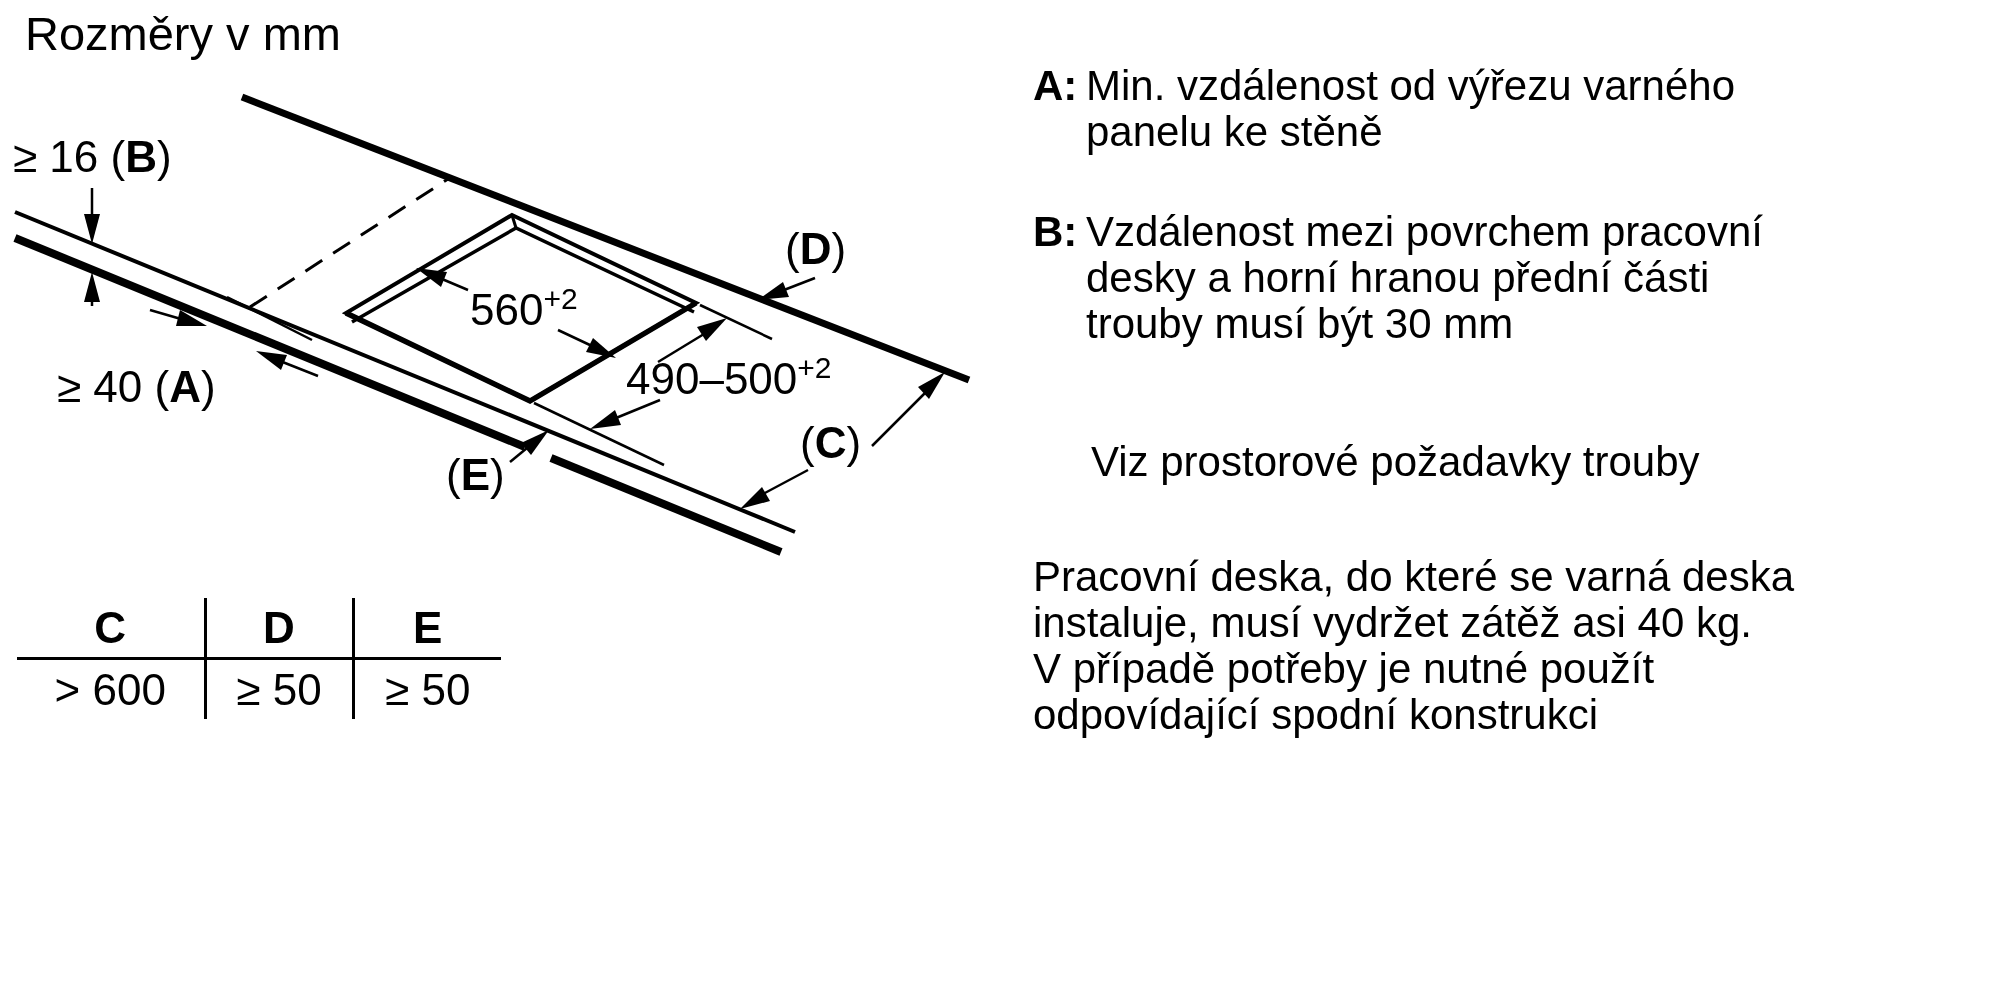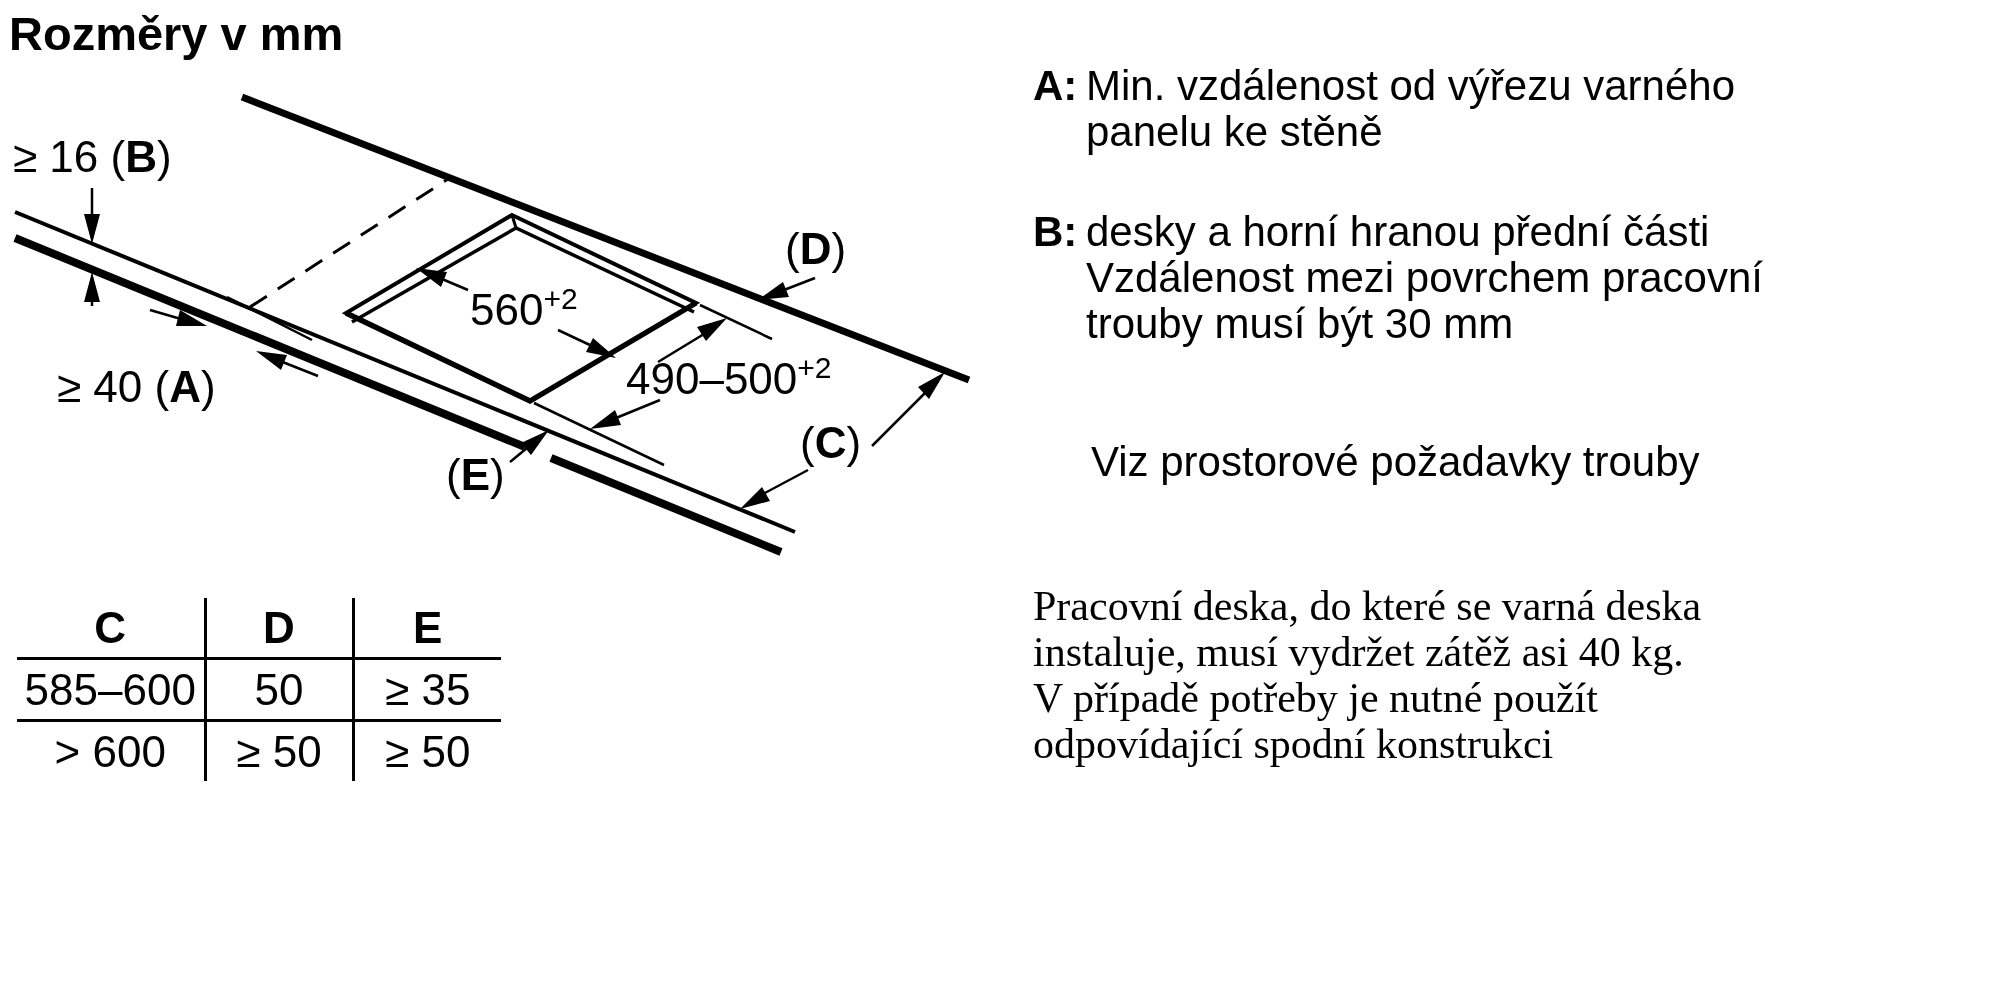"Rozměry v mm" .page-title { font-weight: bold -> none; left: 9px -> 25px }
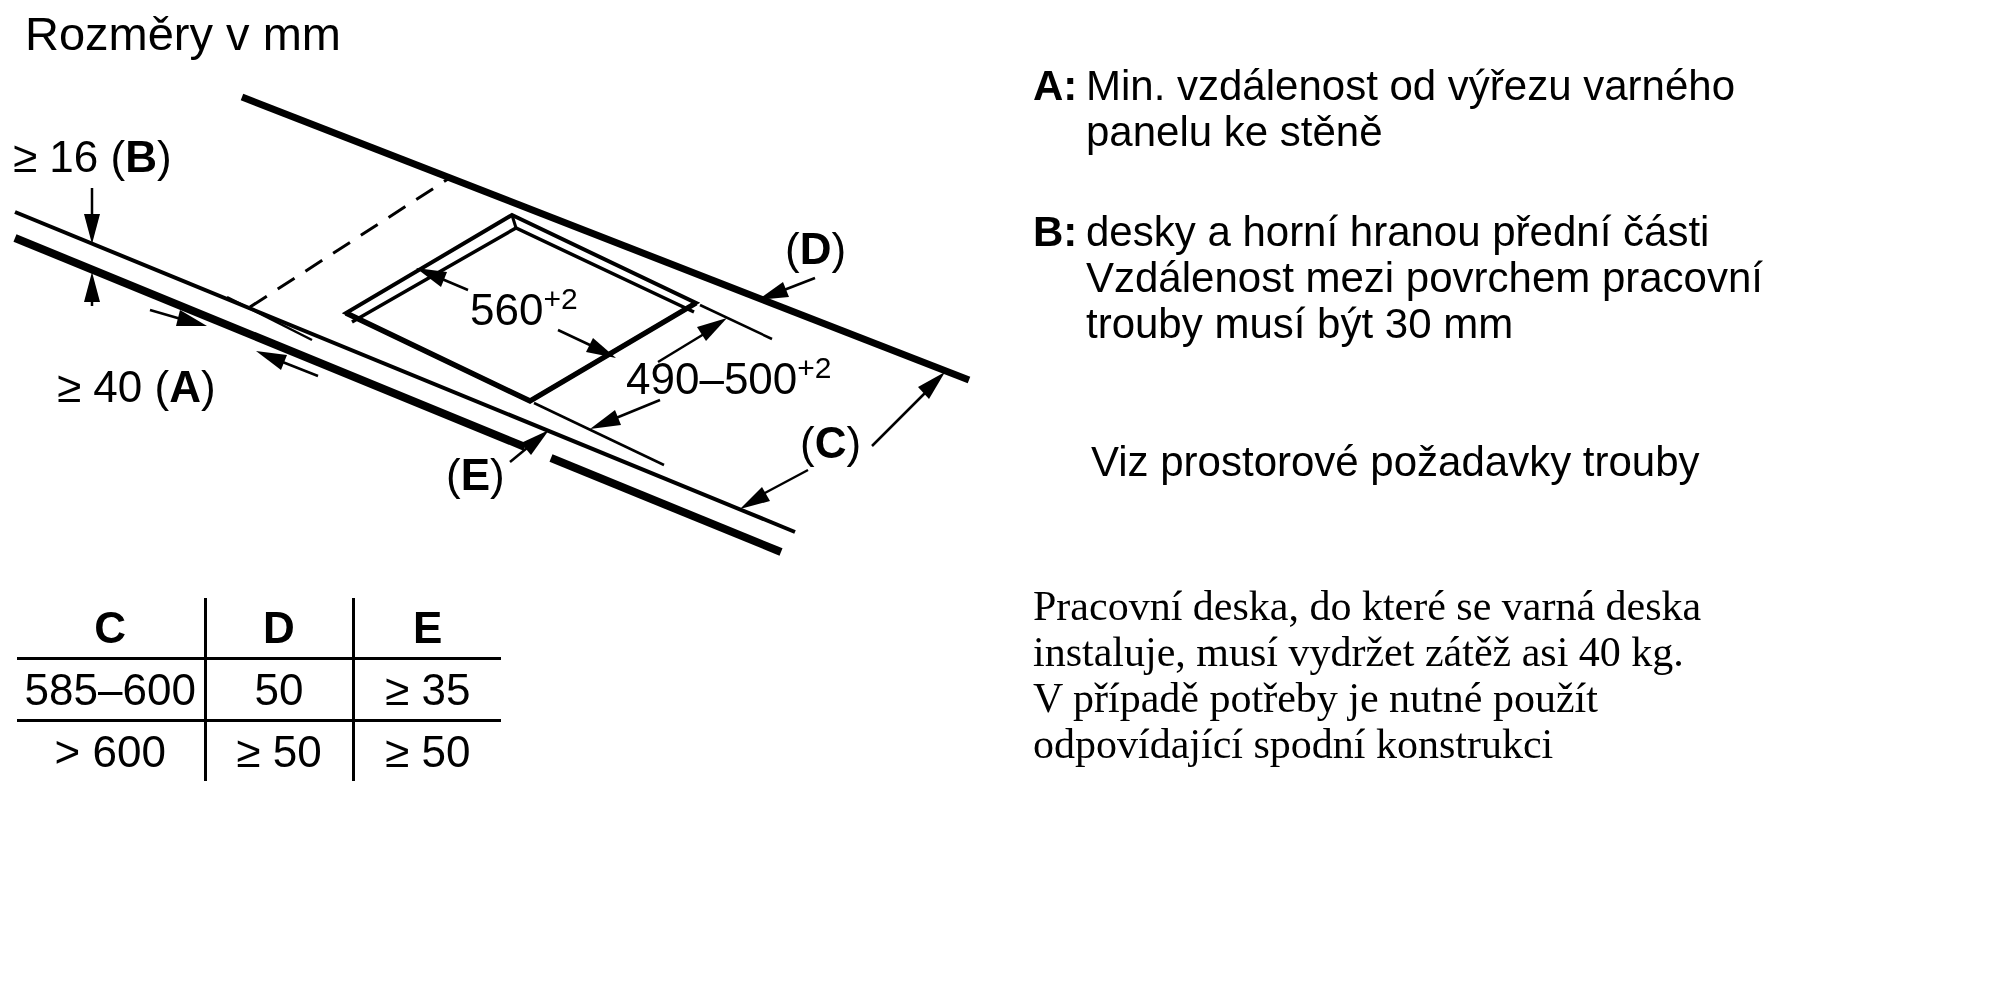"desky a horní hranou přední" div.note-line { order: before "Vzdálenost mezi povrchem pracovní" -> after "Vzdálenost mezi povrchem pracovní" }
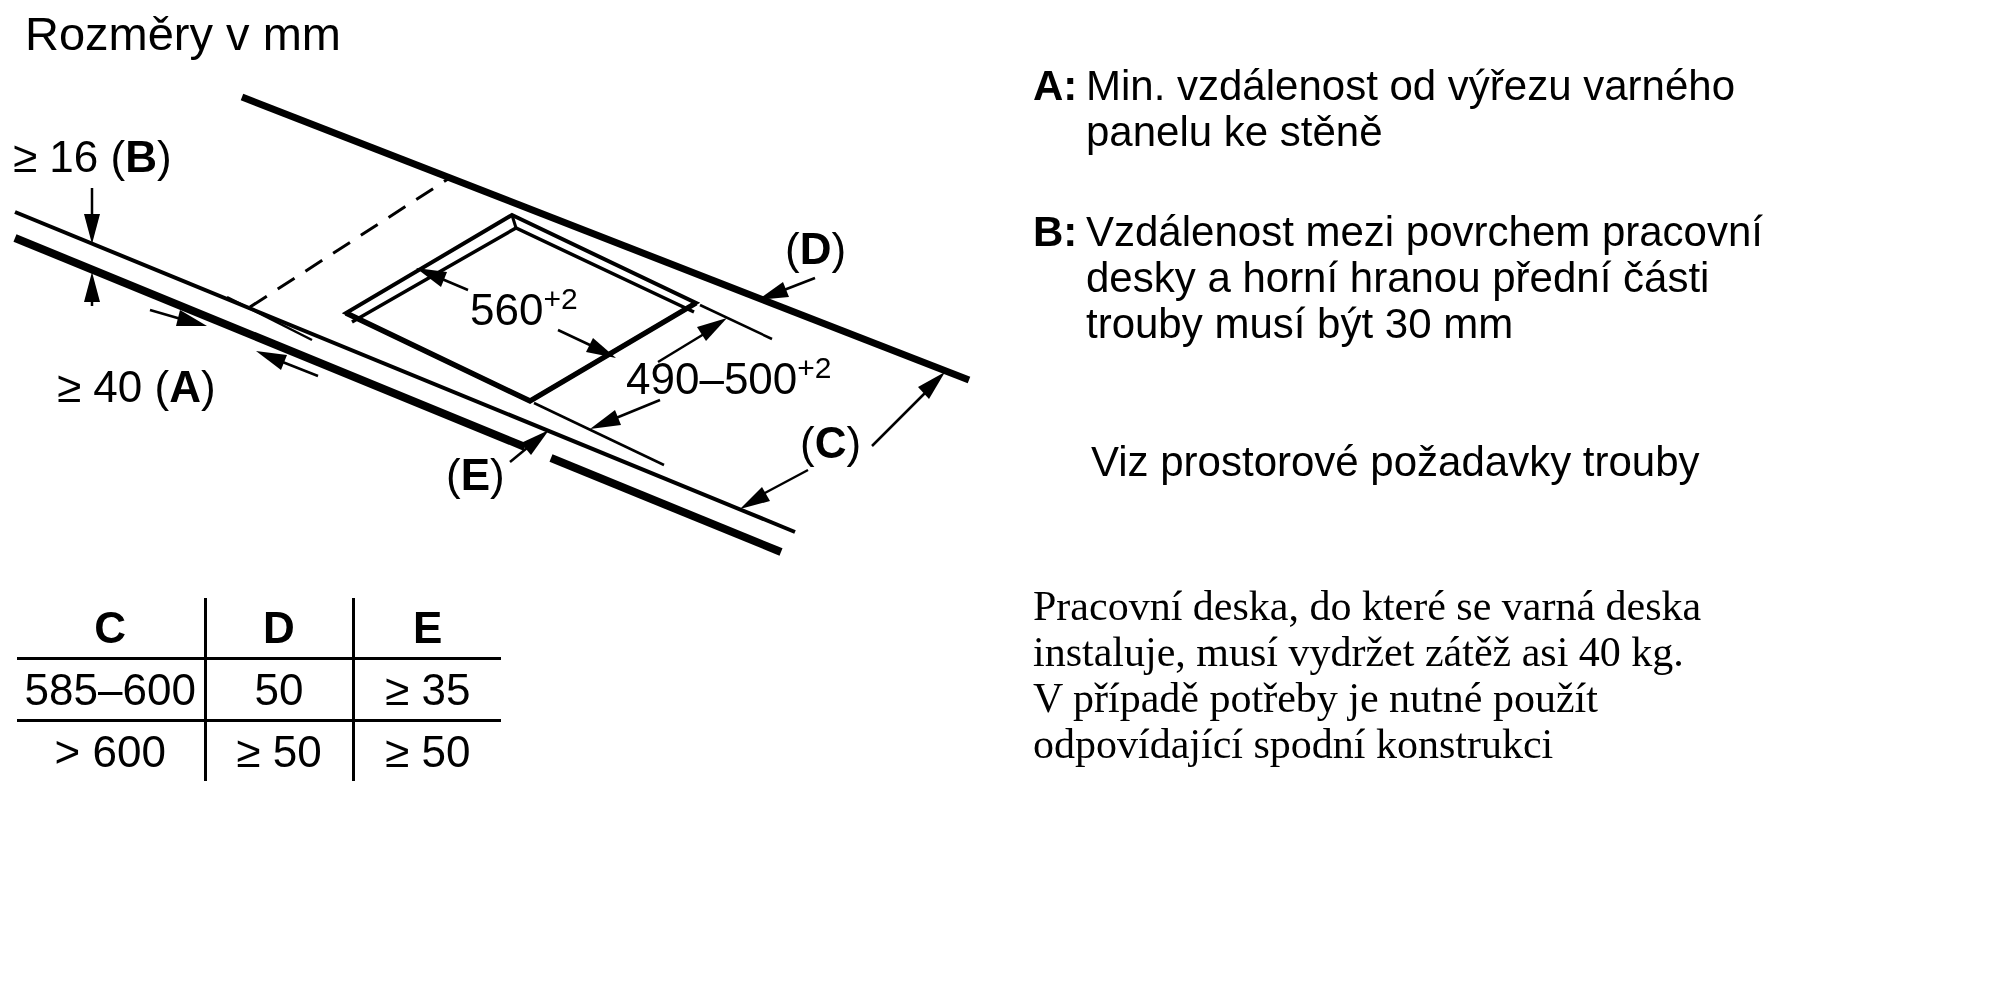"Pracovní deska, do které se" .note-load { font-family: Liberation Serif, serif -> none; top: 583px -> 554px }
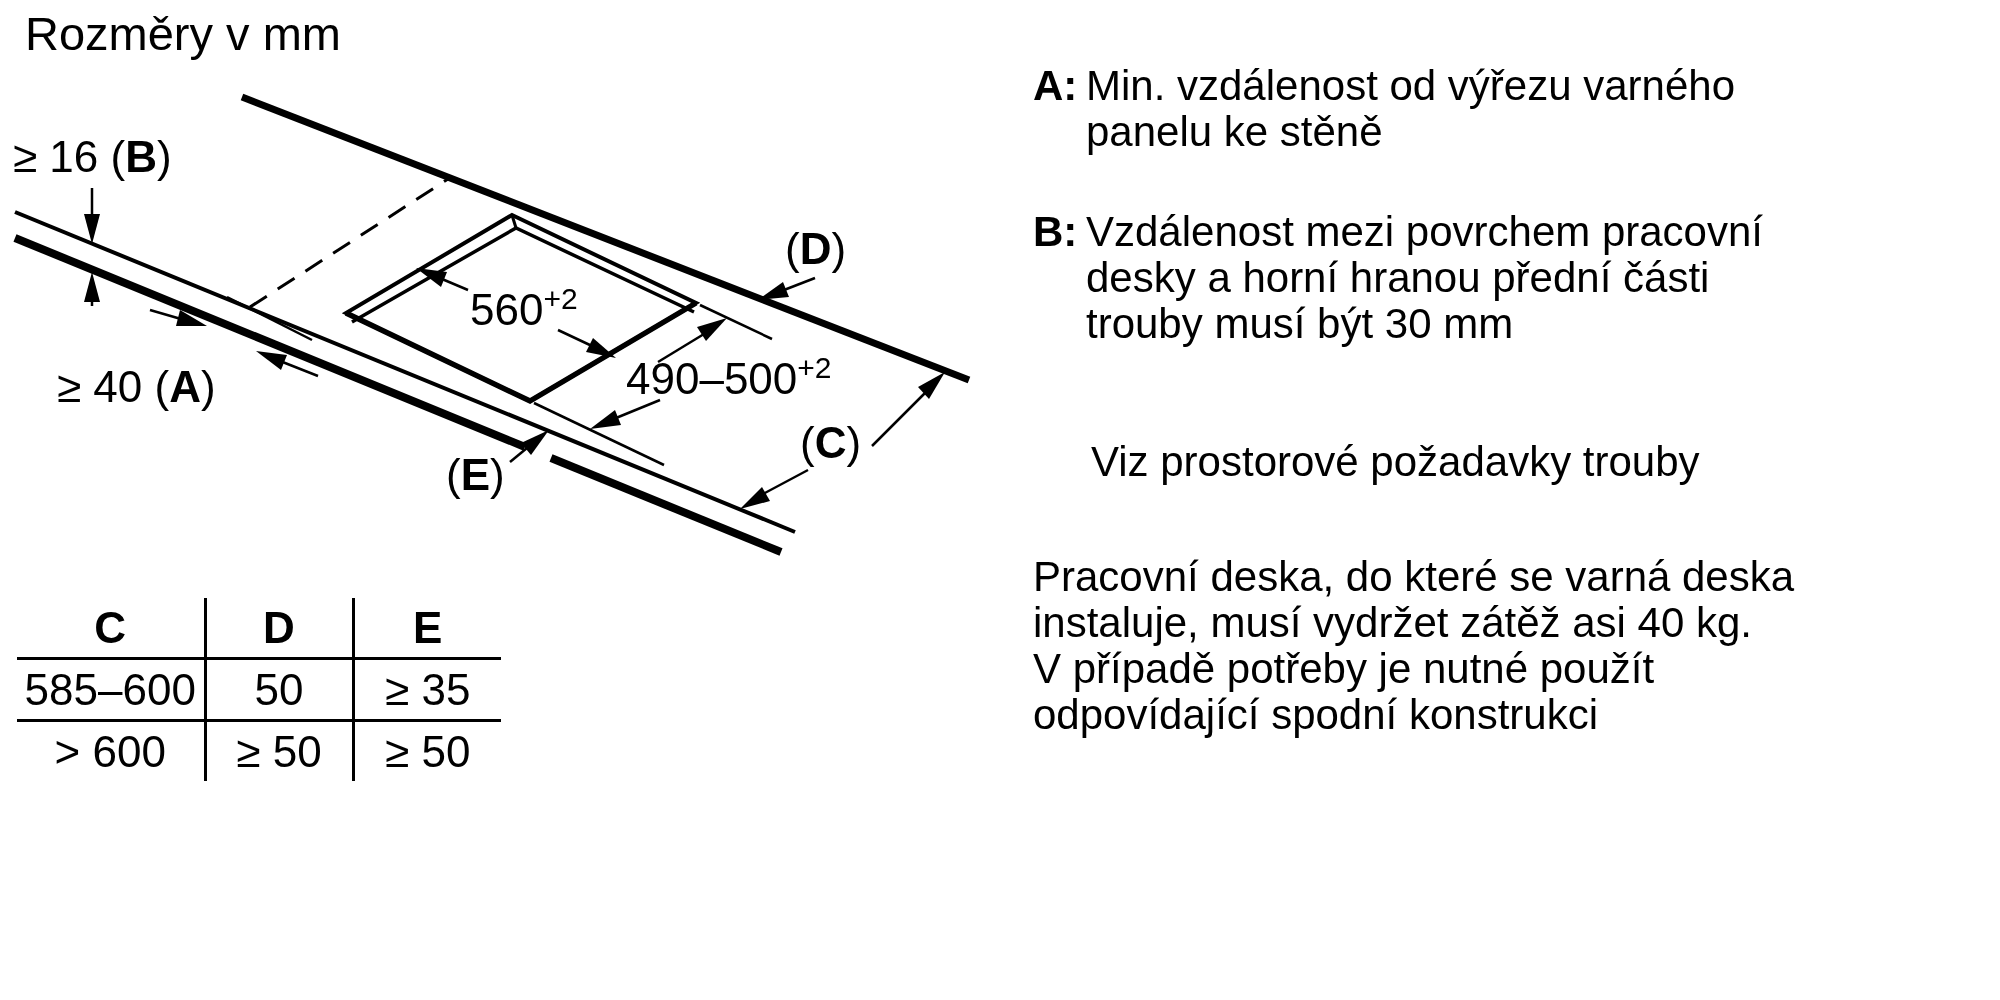"585–600" tr.row1 { html: <tr> <td>585–600</td> <td>50</td> <td>≥ 35</td> </tr> -> none }
